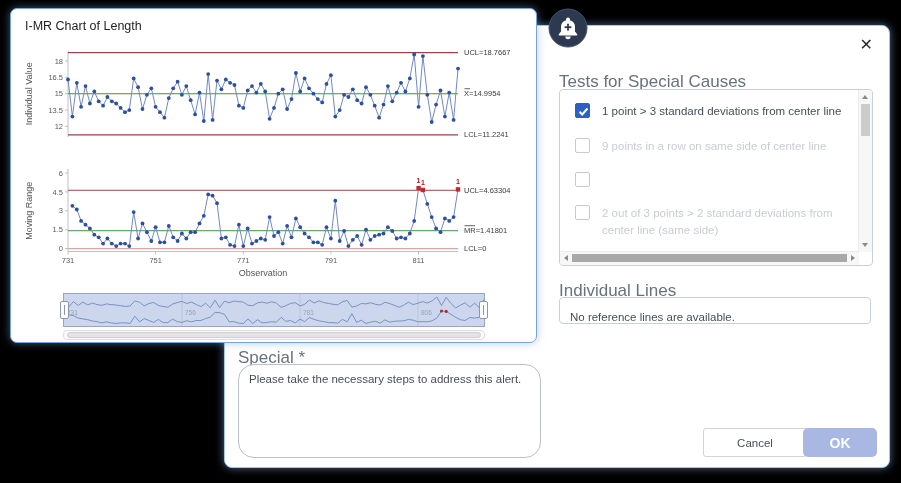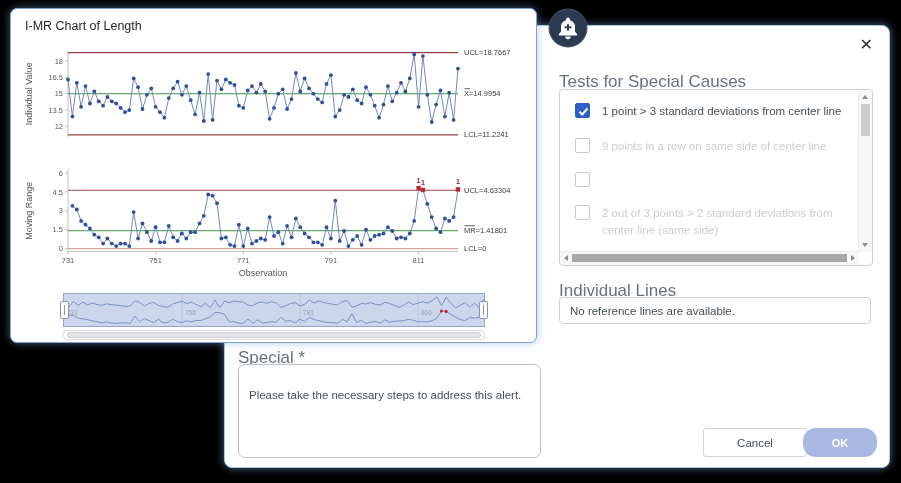"No reference lines are available." .ref-box { align-items: center -> flex-end }
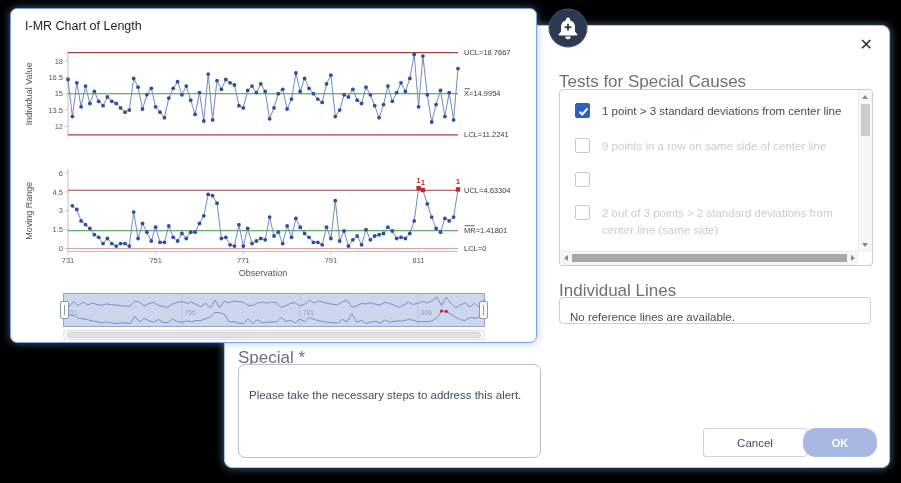"Please take the necessary steps" .msg-area { border-radius: 7px -> 16px; padding: 24px 10px -> 8px 10px }
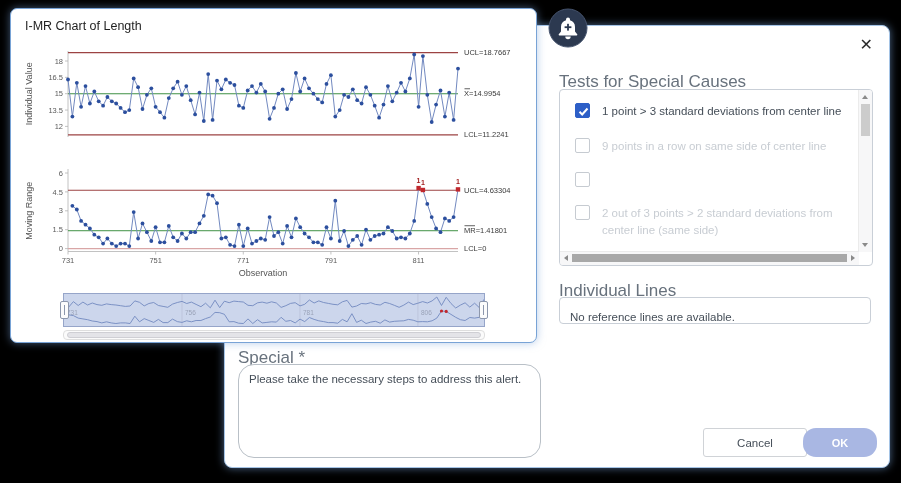"OK" .btn-ok { border-radius: 13px -> 5px; font-size: 11px -> 14px }
